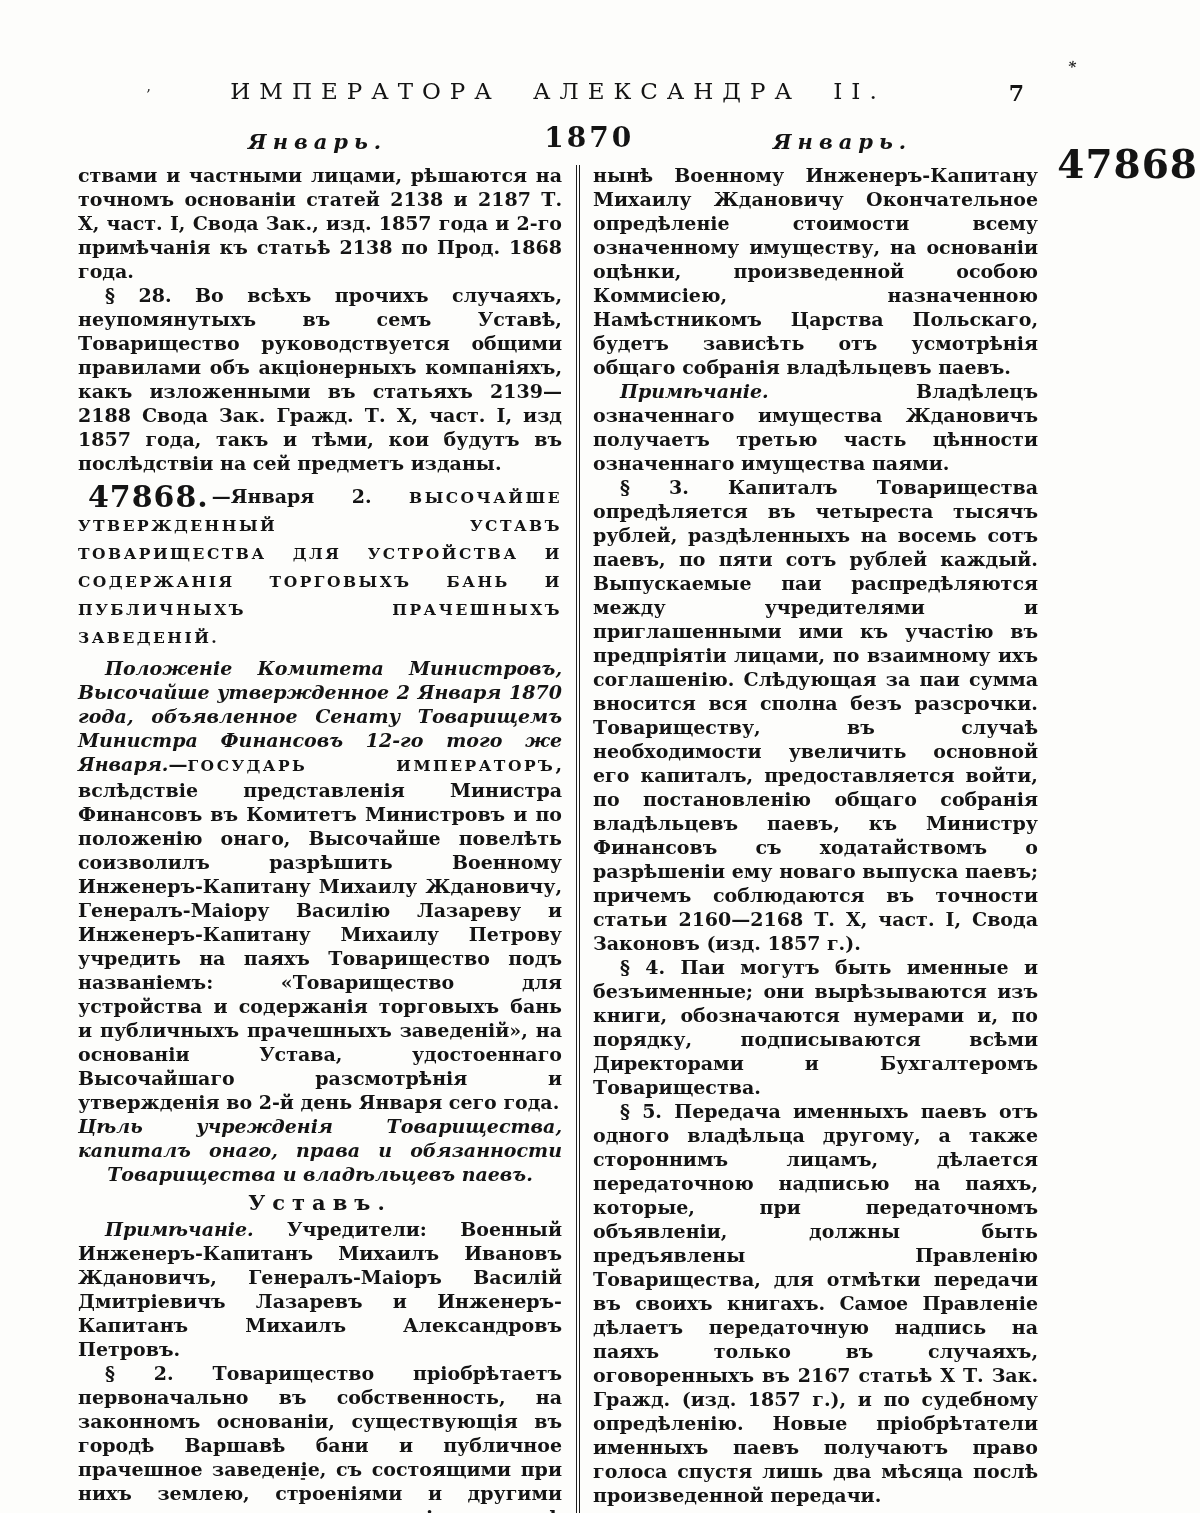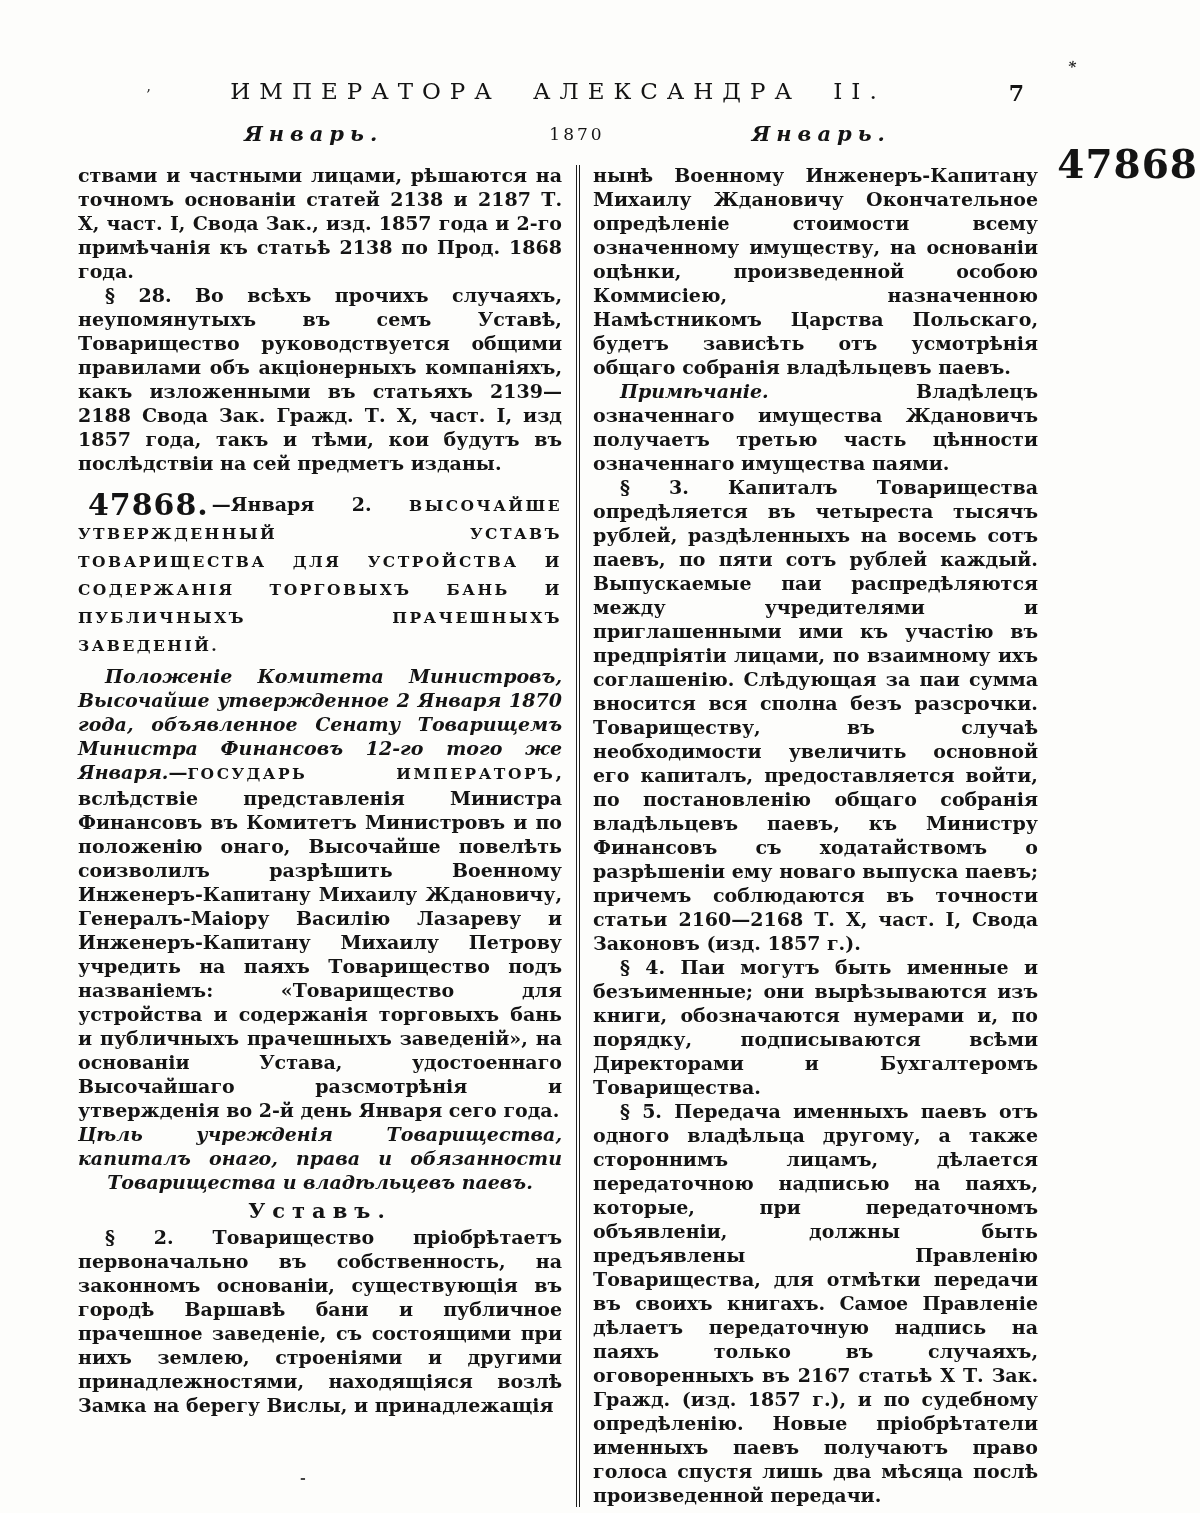"Январь." .subheader { align-items: center -> flex-end; left: 78px -> 91px }
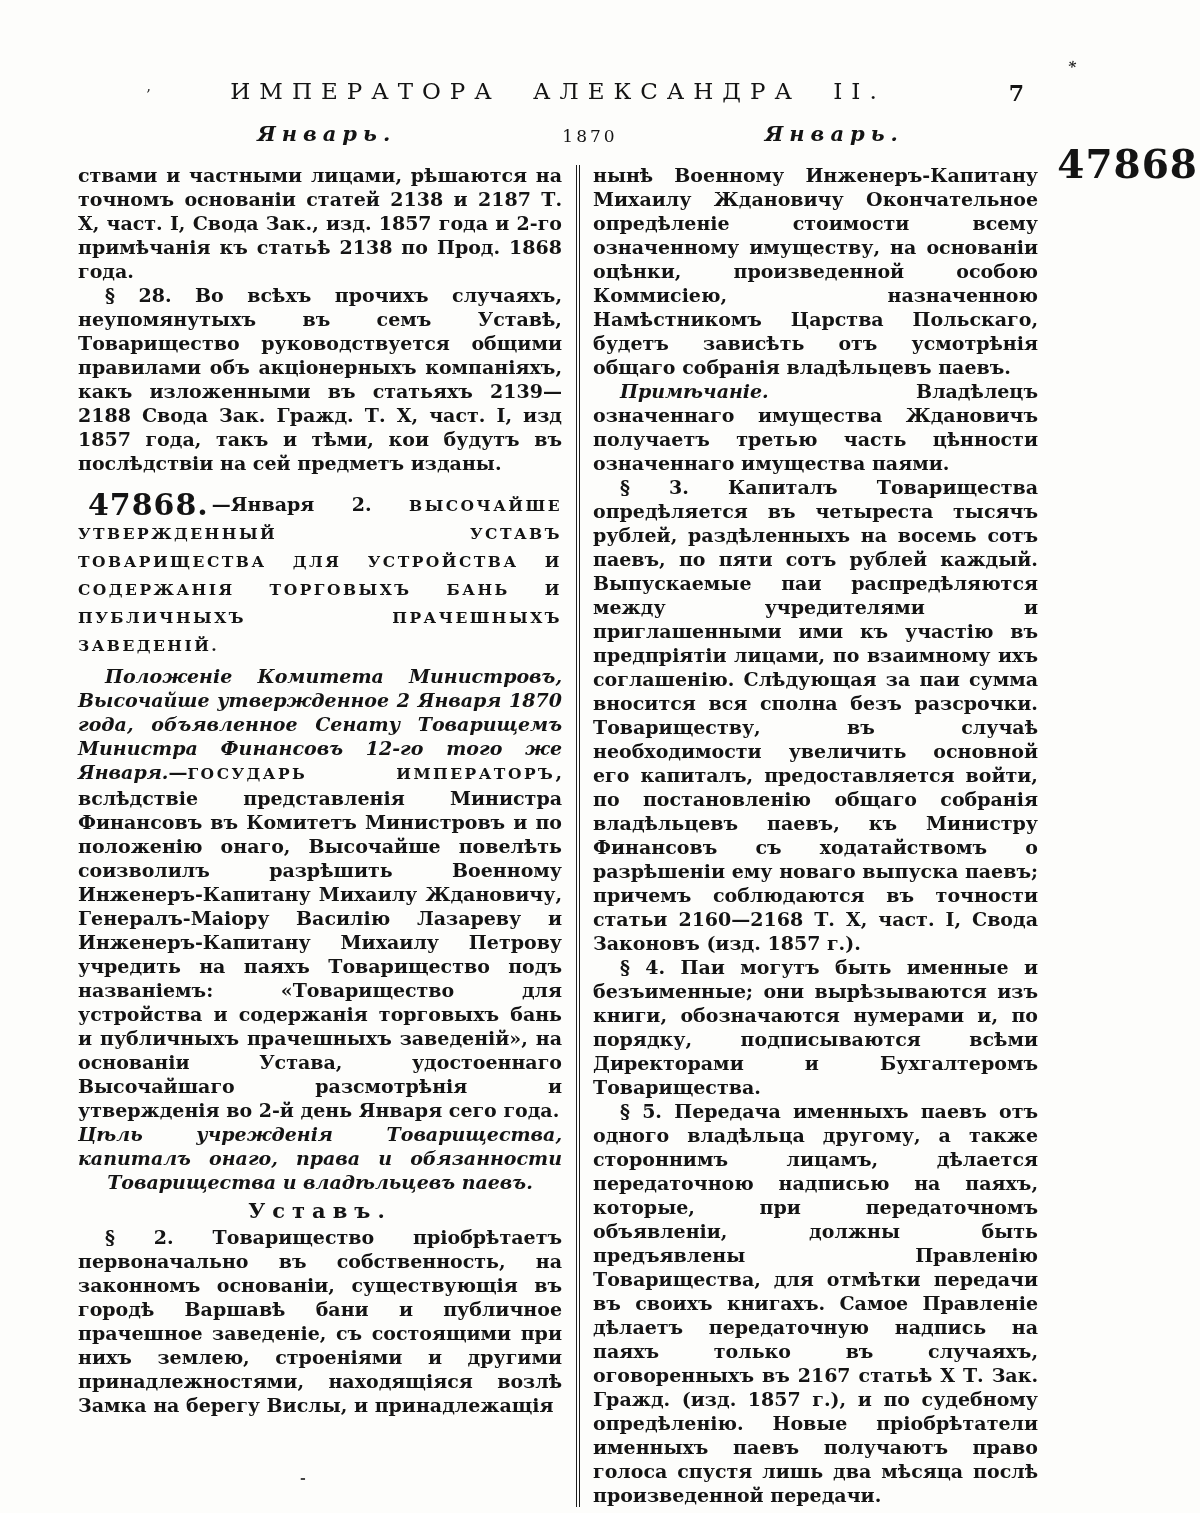"1870" .year { font-size: 17px -> 28px; font-weight: normal -> bold }
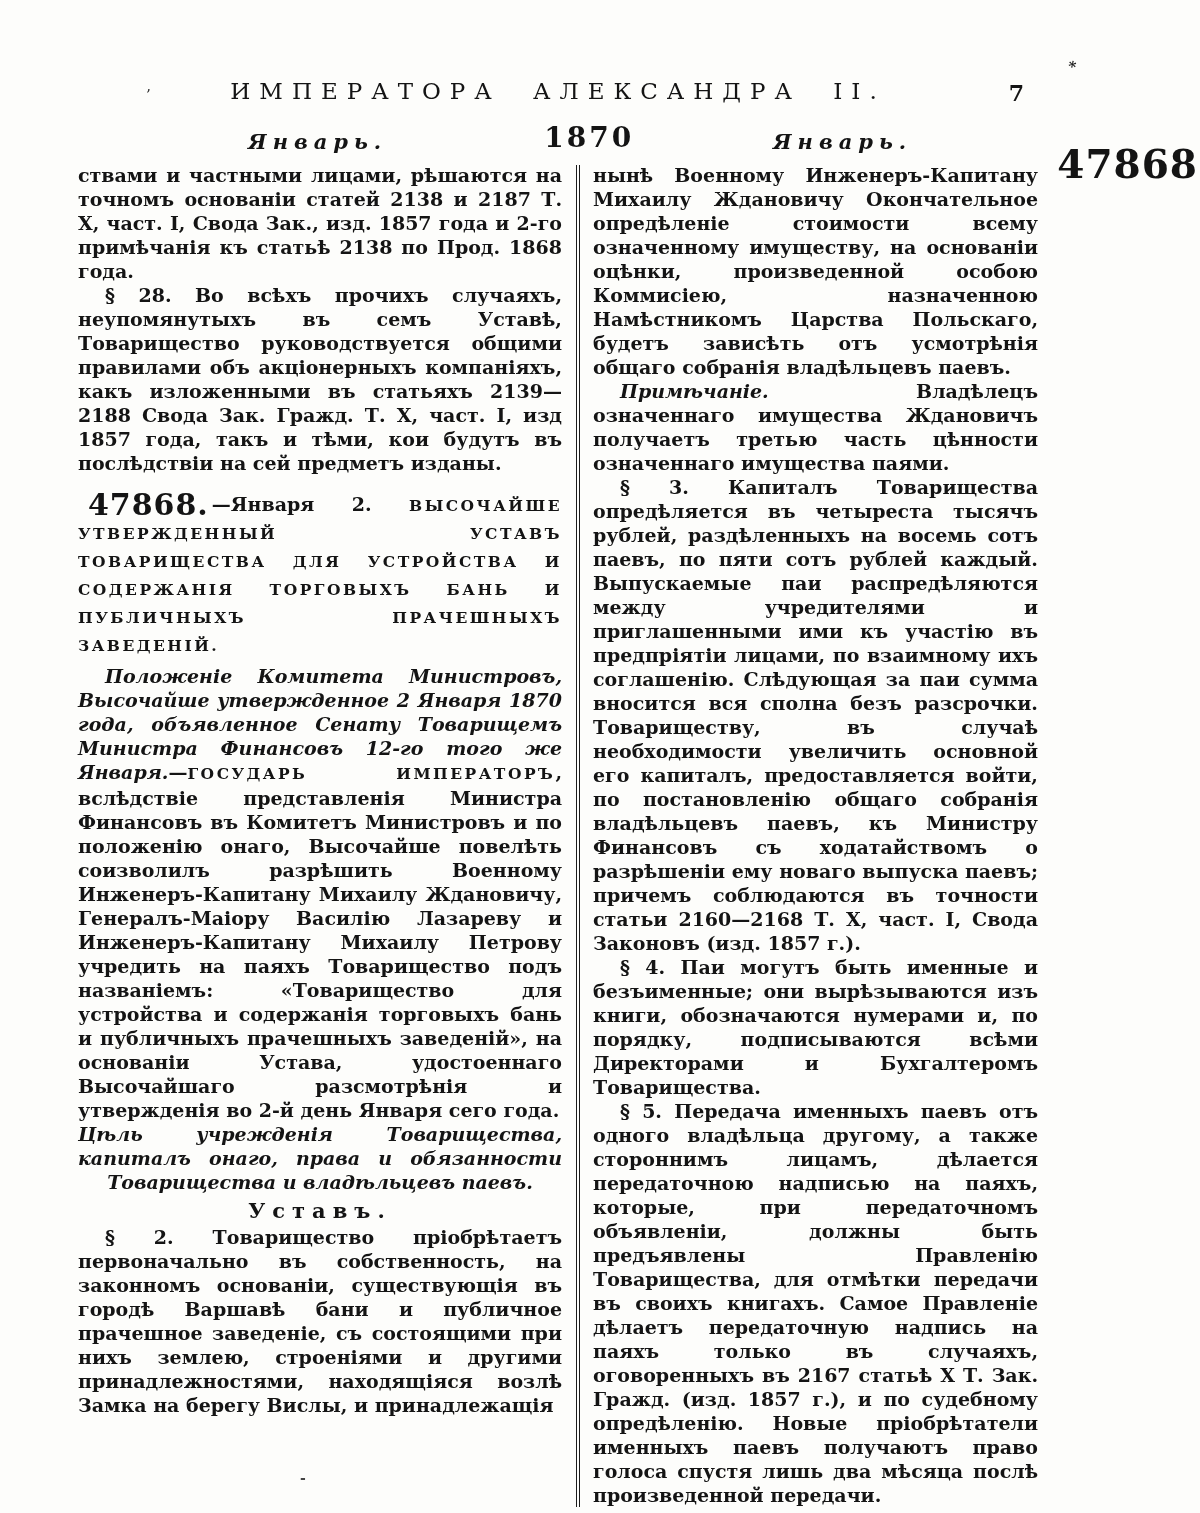"47868. —Января 2. ВЫСОЧАЙШЕ УТВЕРЖДЕННЫЙ" .para.entry-heading { margin: 16px 0 5px 0 -> 8px 0 5px 0 }
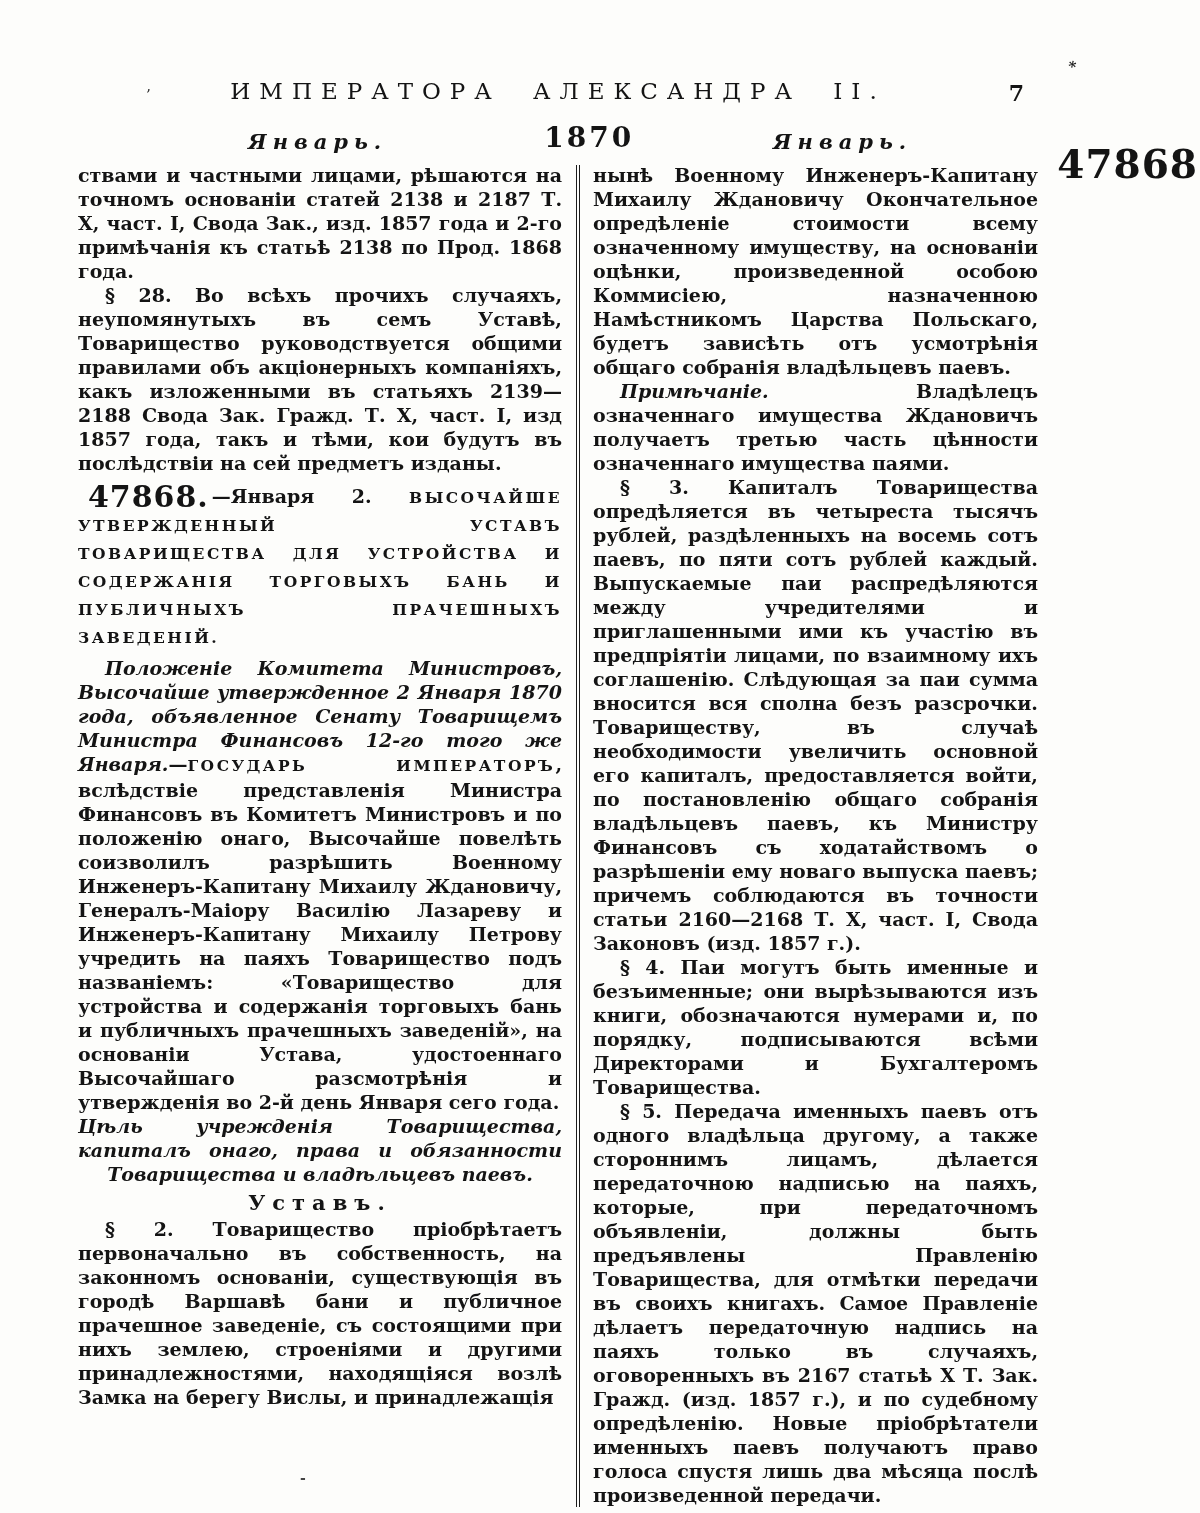"Примѣчаніе. Учредители: Военный" div.para { html: none -> <div><span>Примѣчаніе.</span><span> Учредители: Военный Инженеръ-Капитанъ Михаилъ Ивановъ Ждановичъ, Генералъ-Маіоръ Василій Дмитріевичъ Лазаревъ и Инженеръ-Капитанъ Михаилъ Александровъ Петровъ.</span></div> }
